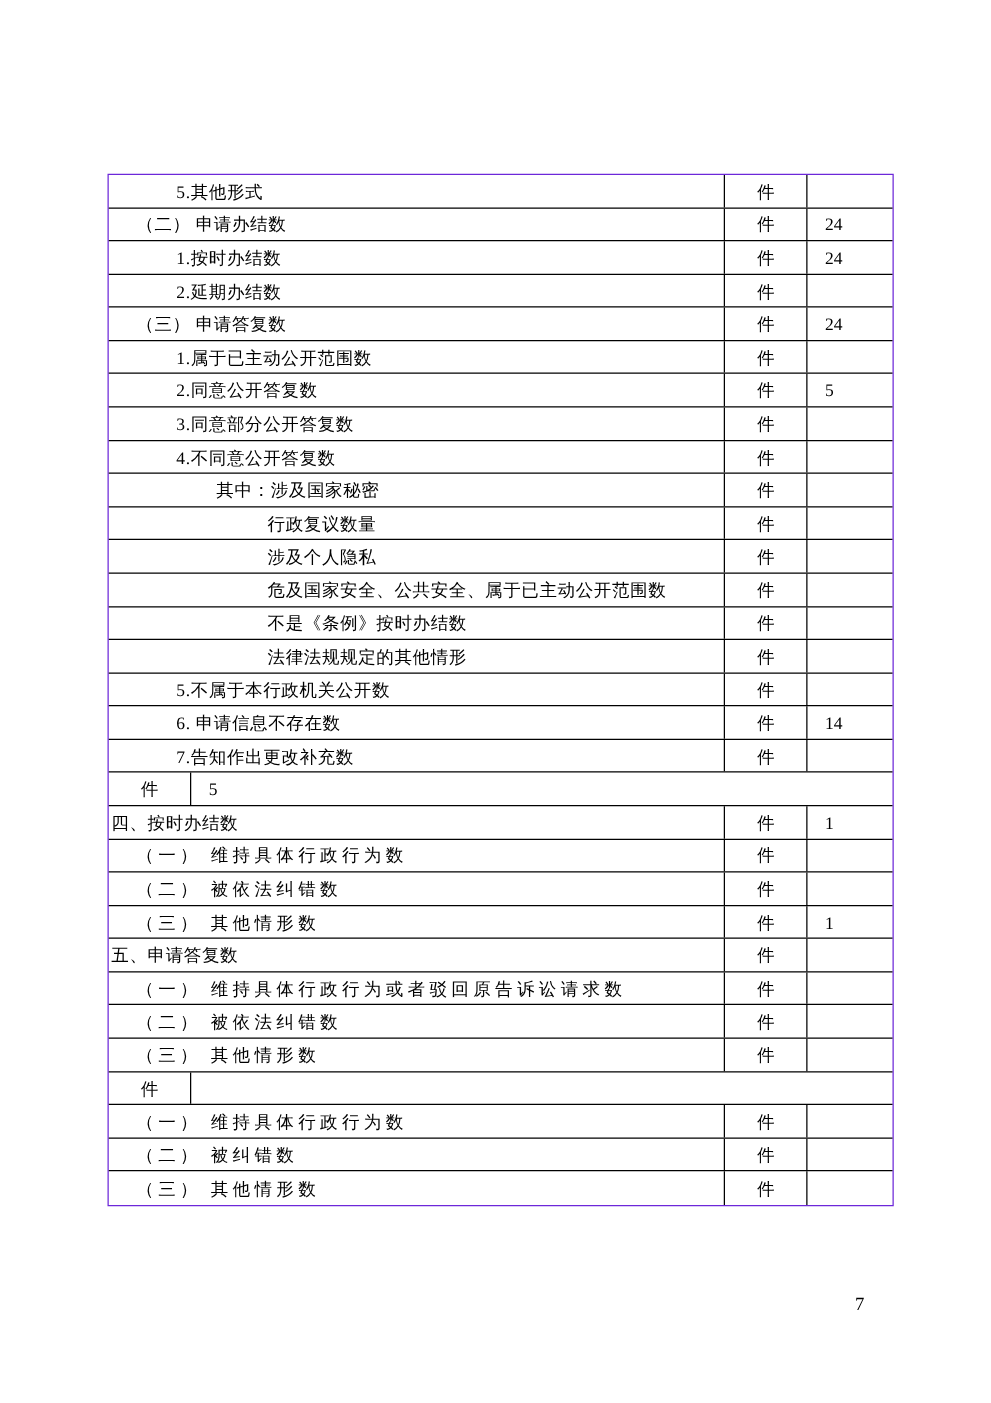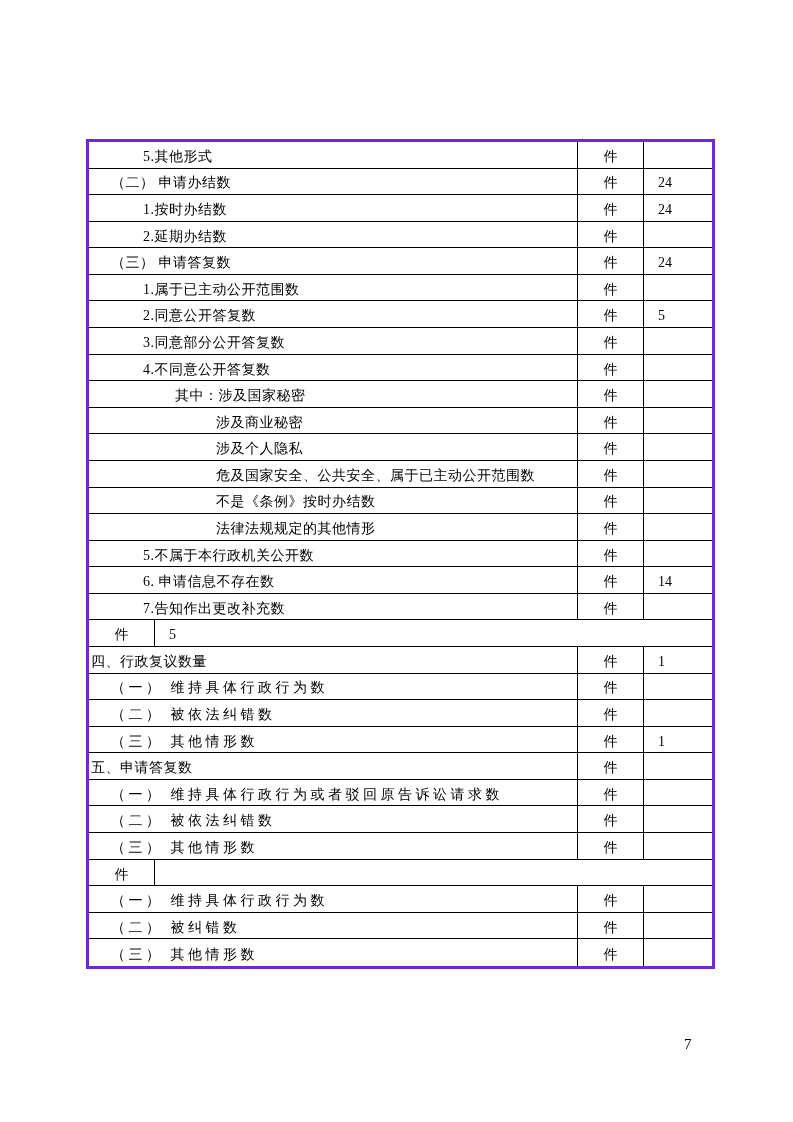"5.其他形式" .report-table { border: 3px solid #6d28d9 -> 1px solid #6d28d9 }
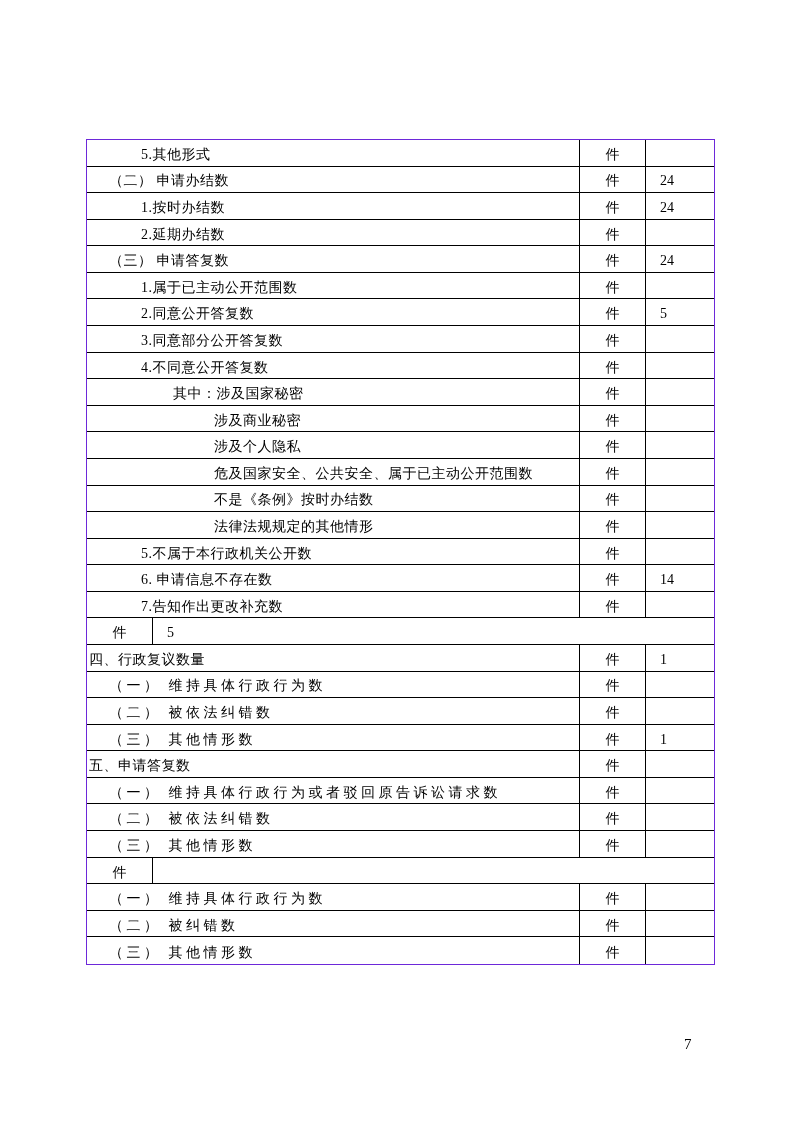"涉及商业秘密" div.cell { text: 涉及商业秘密 -> 行政复议数量 }
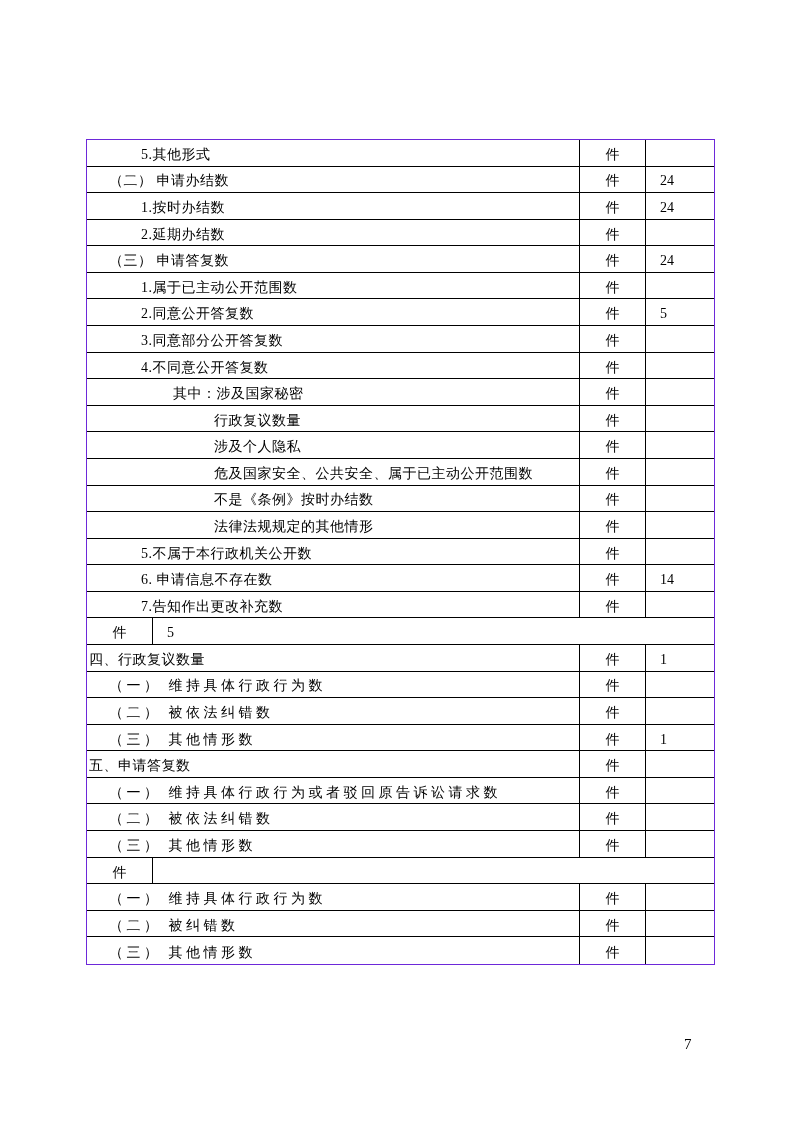"四、行政复议数量" div.cell { text: 行政复议数量 -> 按时办结数 }
